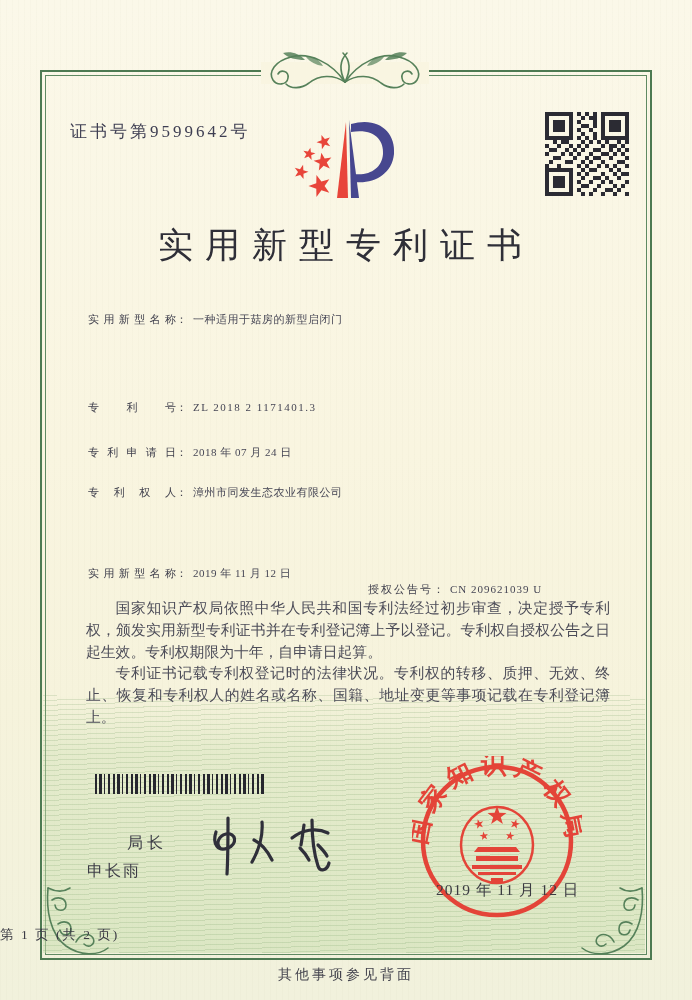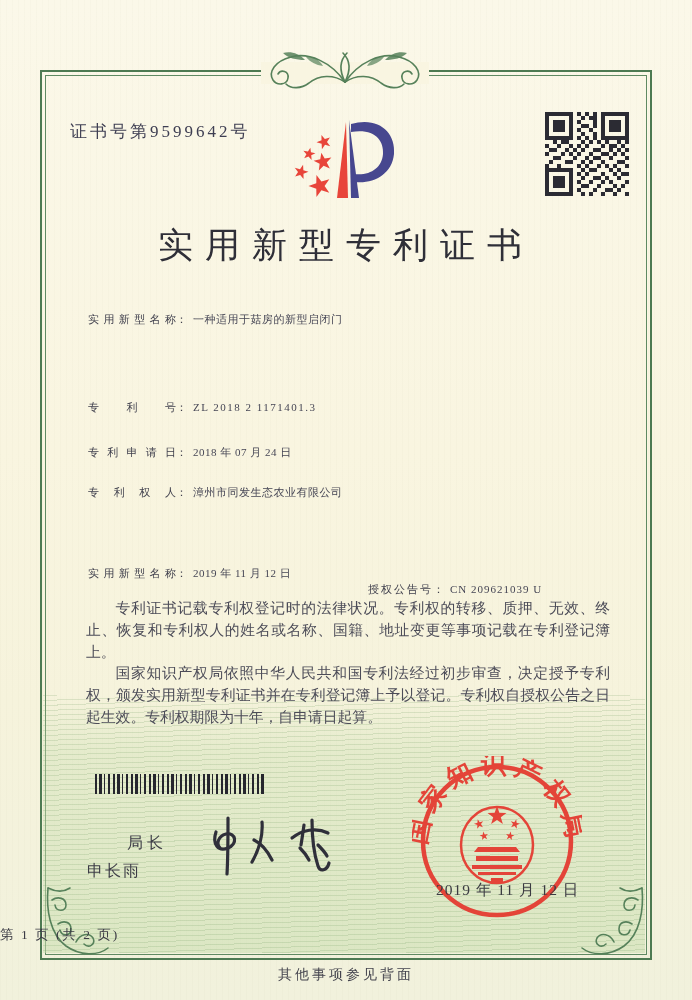"专利证书记载专利权登记时的法律状况。专利权的转移、质押、无效、终止、恢复和专利权" p { order: before "国家知识产权局依照中华人民共和国专利法经过初步审查，决定授予专利权，颁发实用新型" -> after "国家知识产权局依照中华人民共和国专利法经过初步审查，决定授予专利权，颁发实用新型" }
